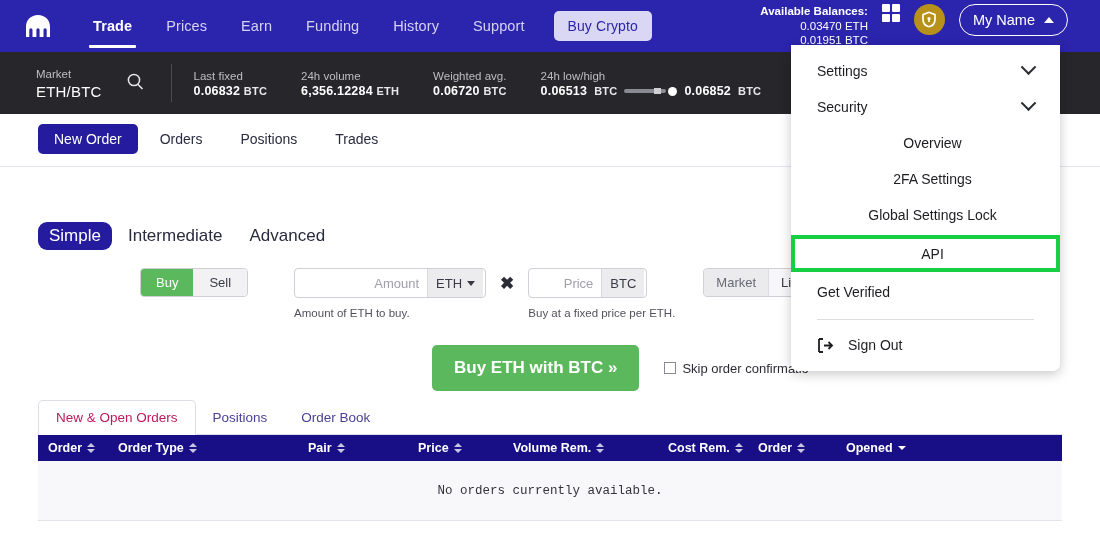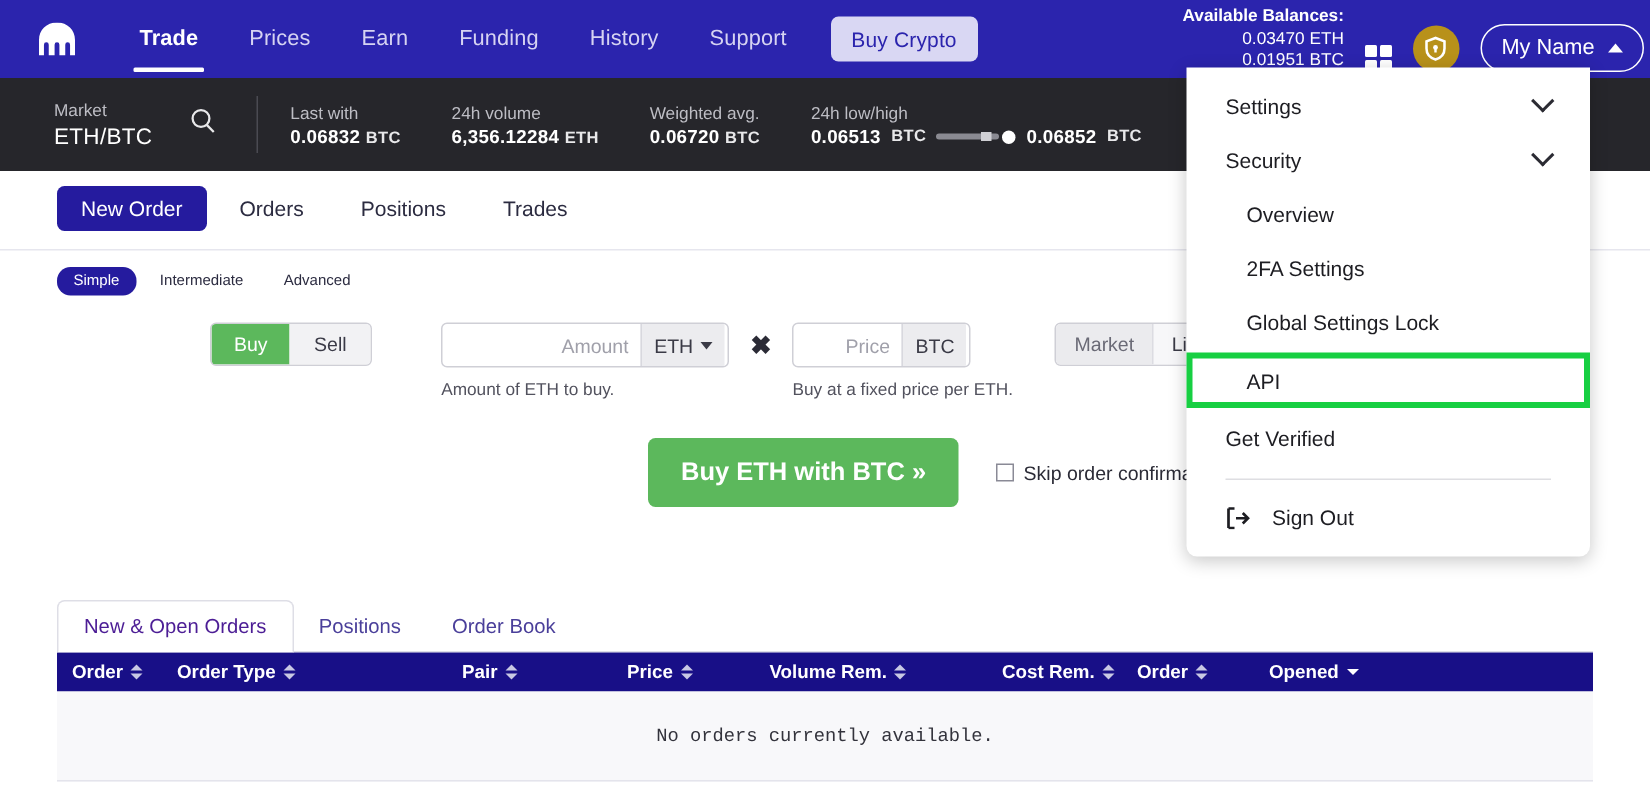"Available Balances:" .nav-right { align-items: flex-end -> flex-start; padding-right: 4px -> 32px }
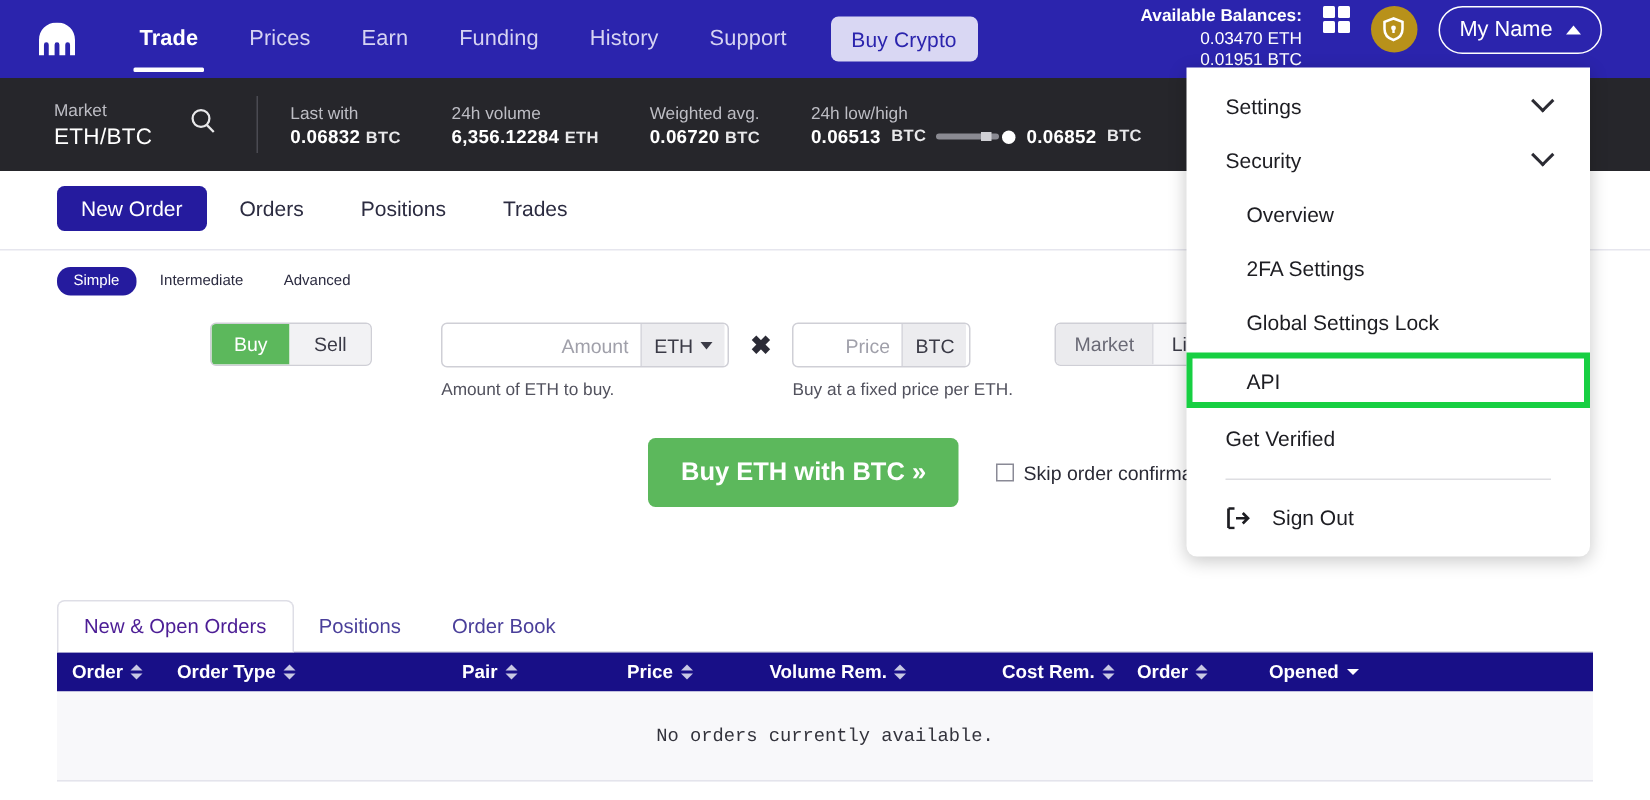"Last with" div.s-label { text: with -> fixed }
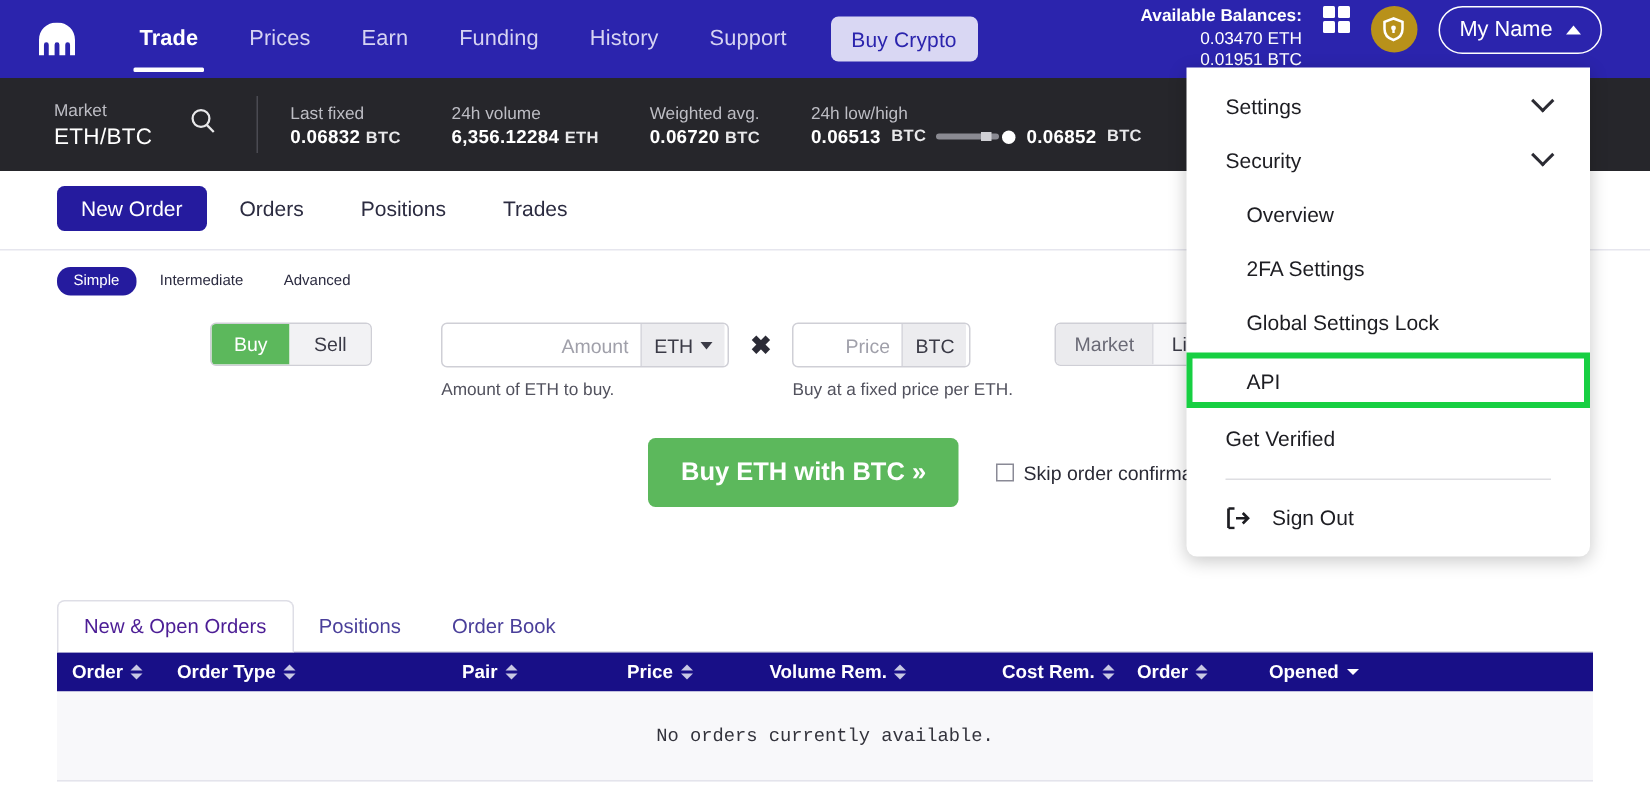"Overview" .dd-row.sub { justify-content: none -> center }
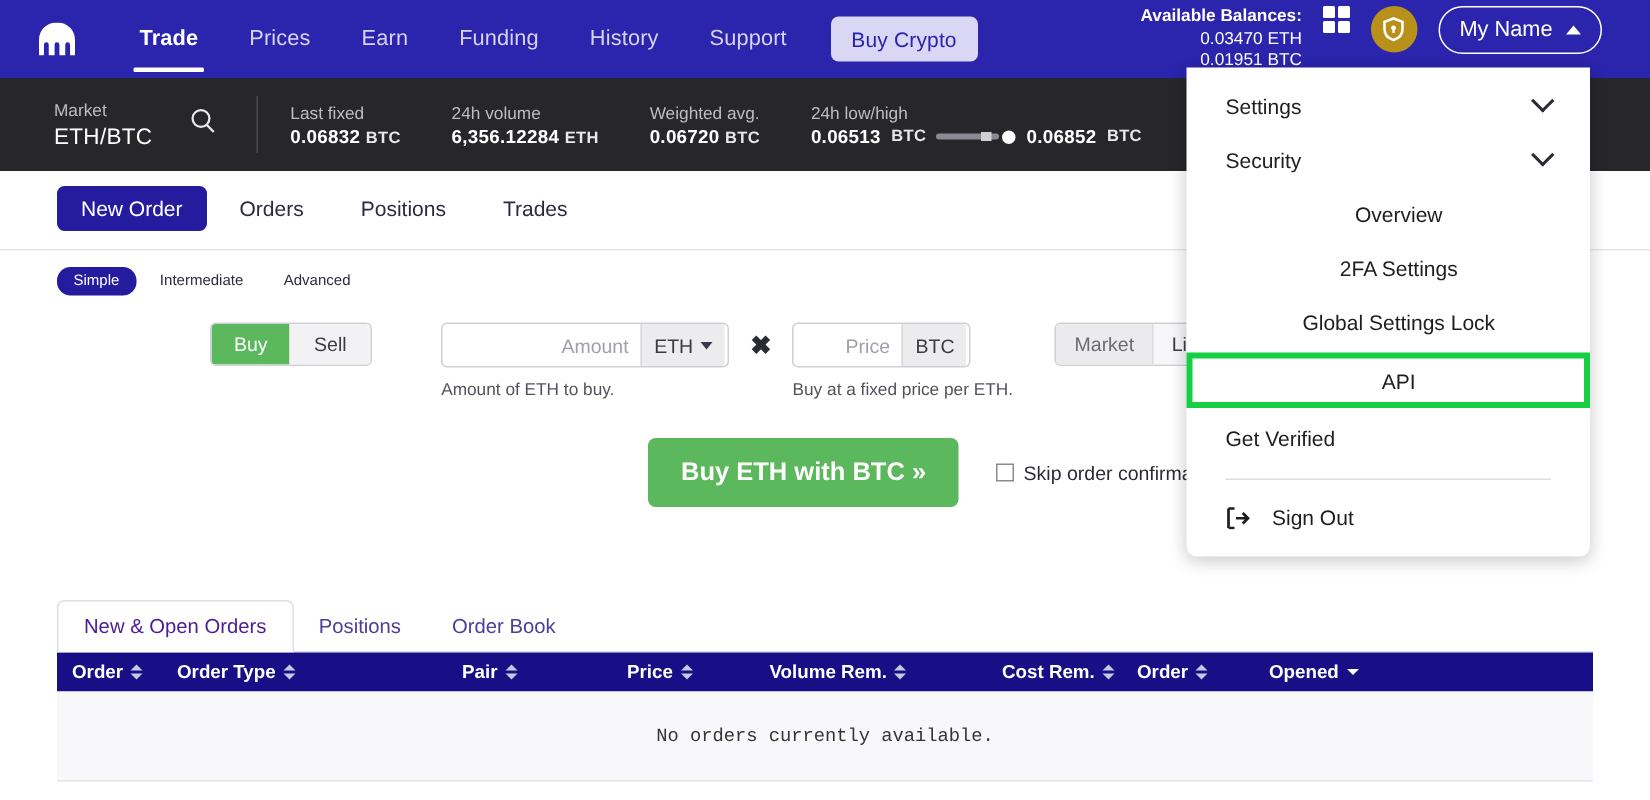"Simple" .spill { font-size: 10px -> 17px; margin-top: none -> 44px }
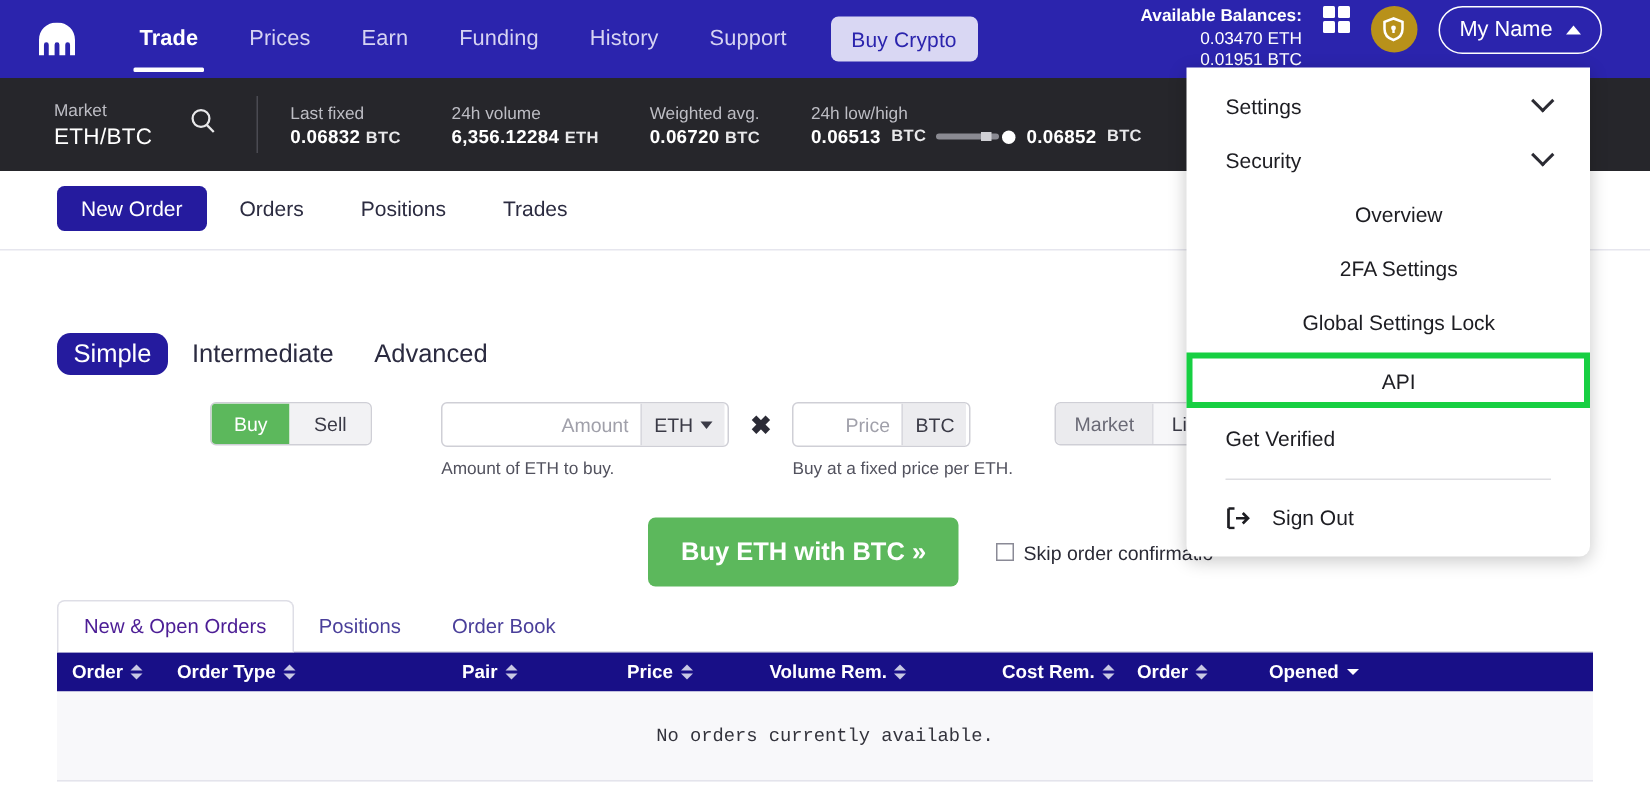"New & Open Orders" .btab.active { color: #4c1d95 -> #be185d }
